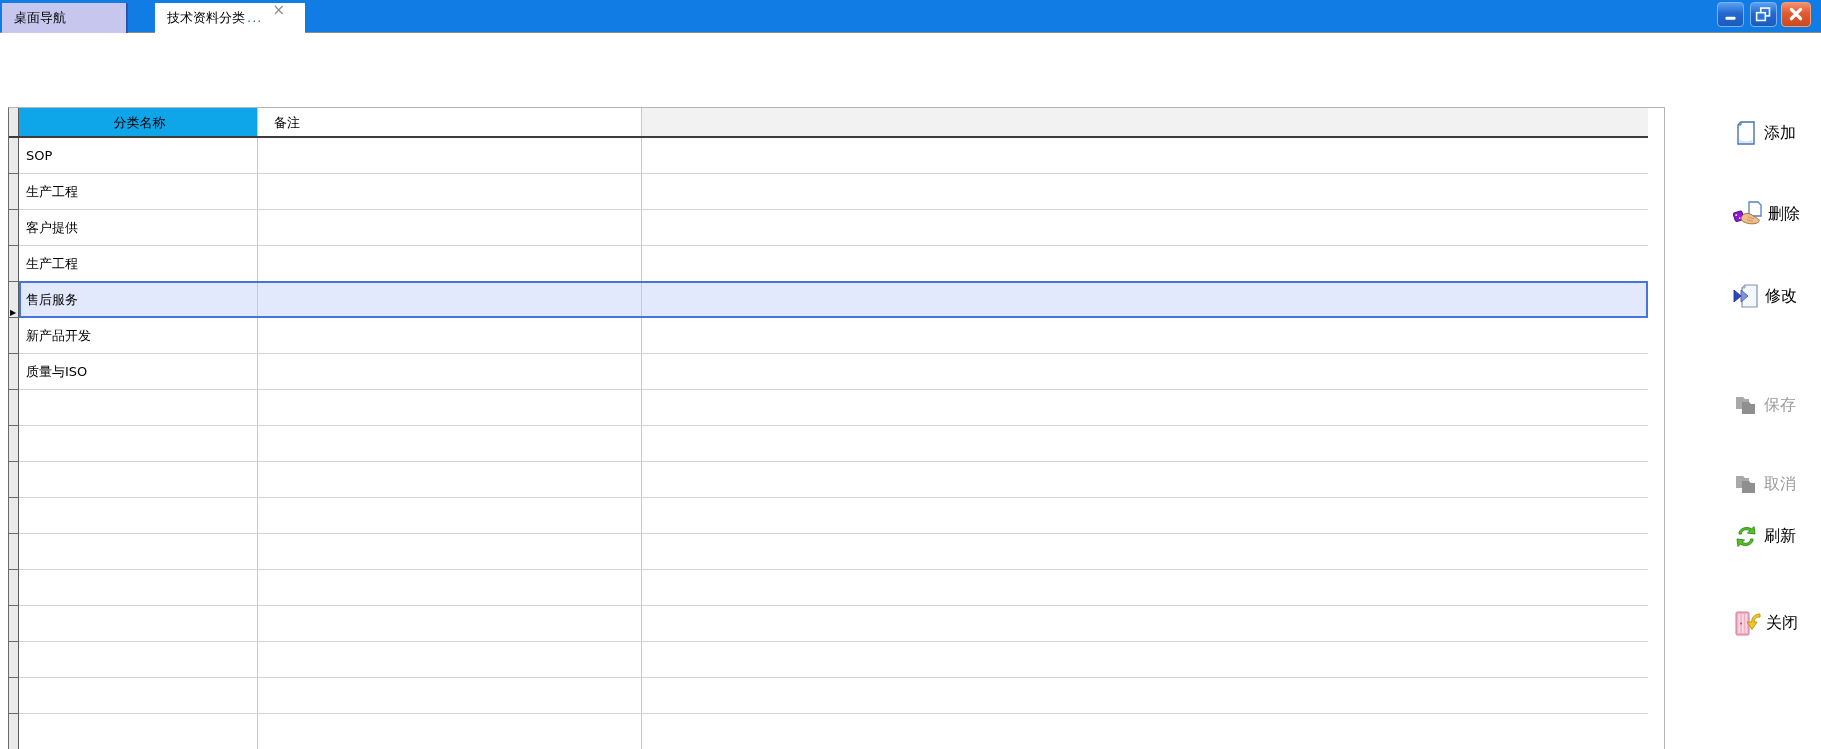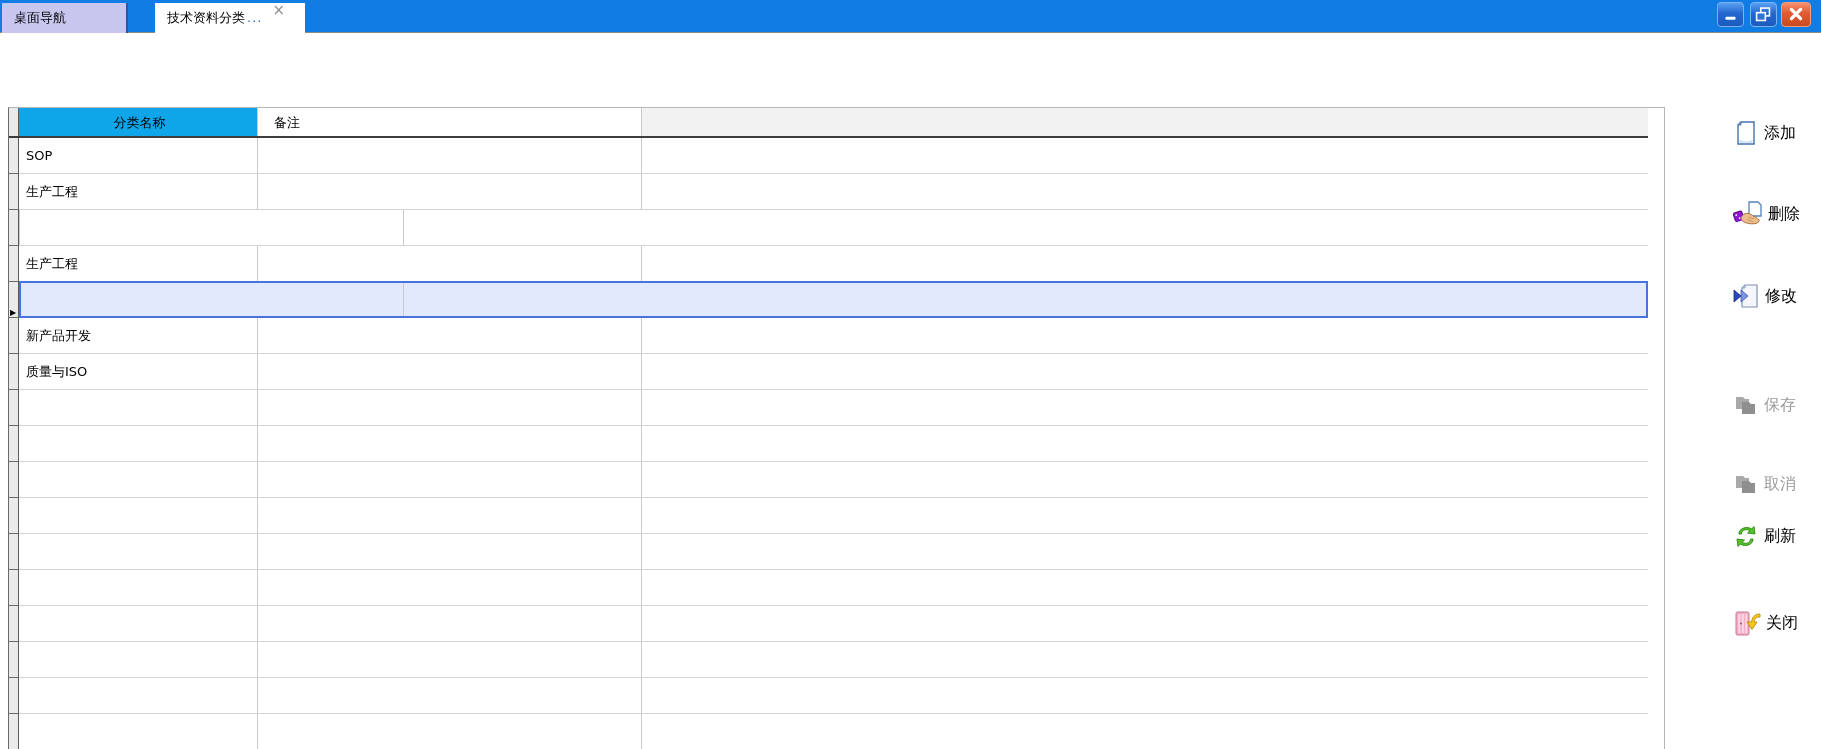"客户提供" div.cell { html: none -> <div>客户提供</div> }
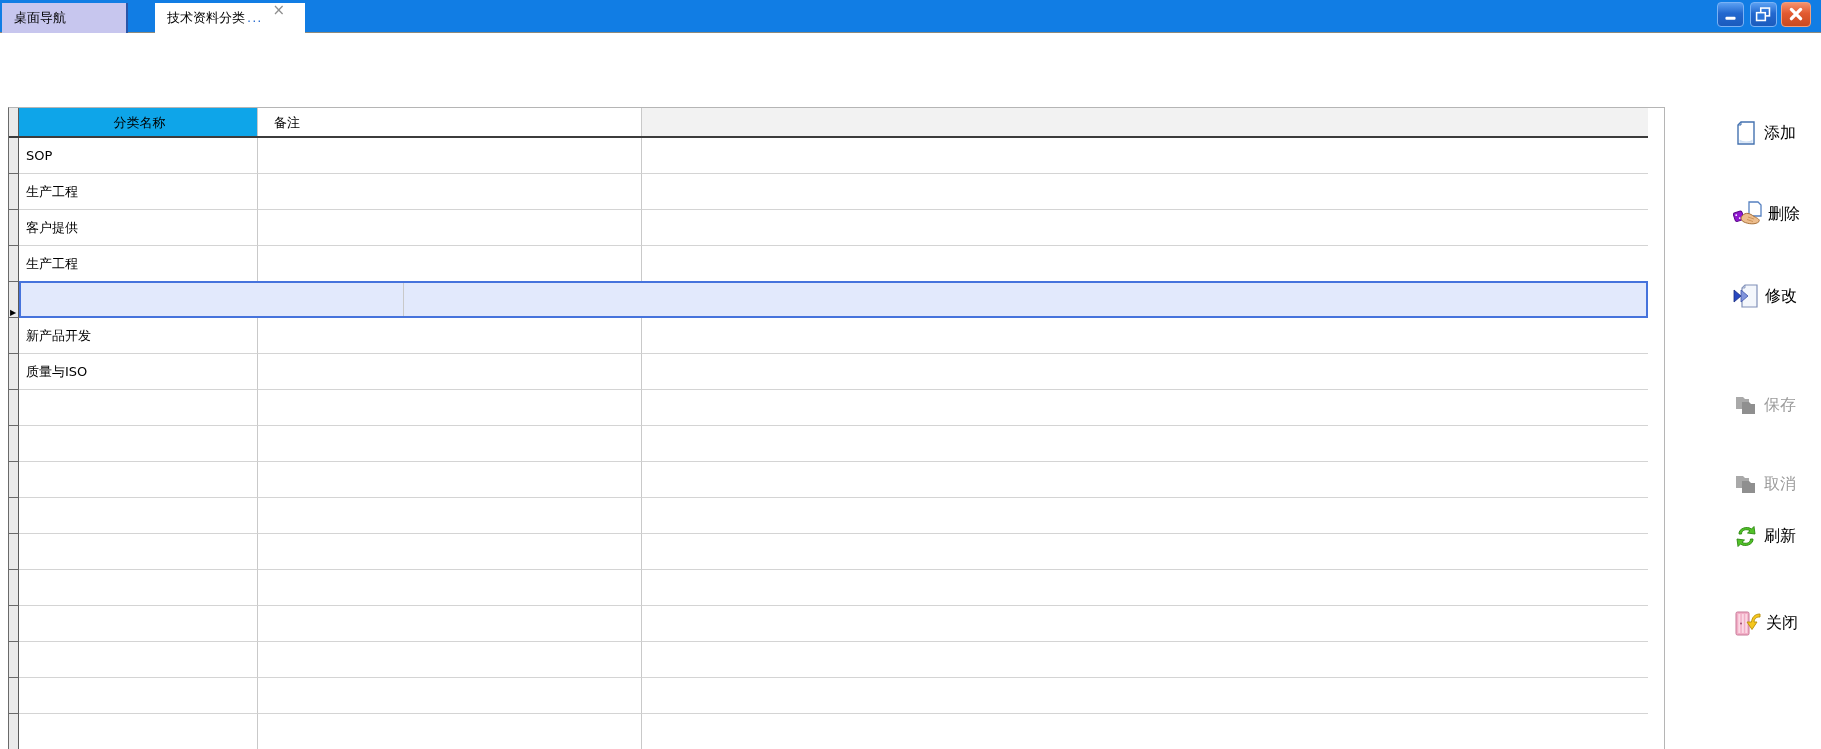"售后服务" div.cell { html: none -> <div>售后服务</div> }
